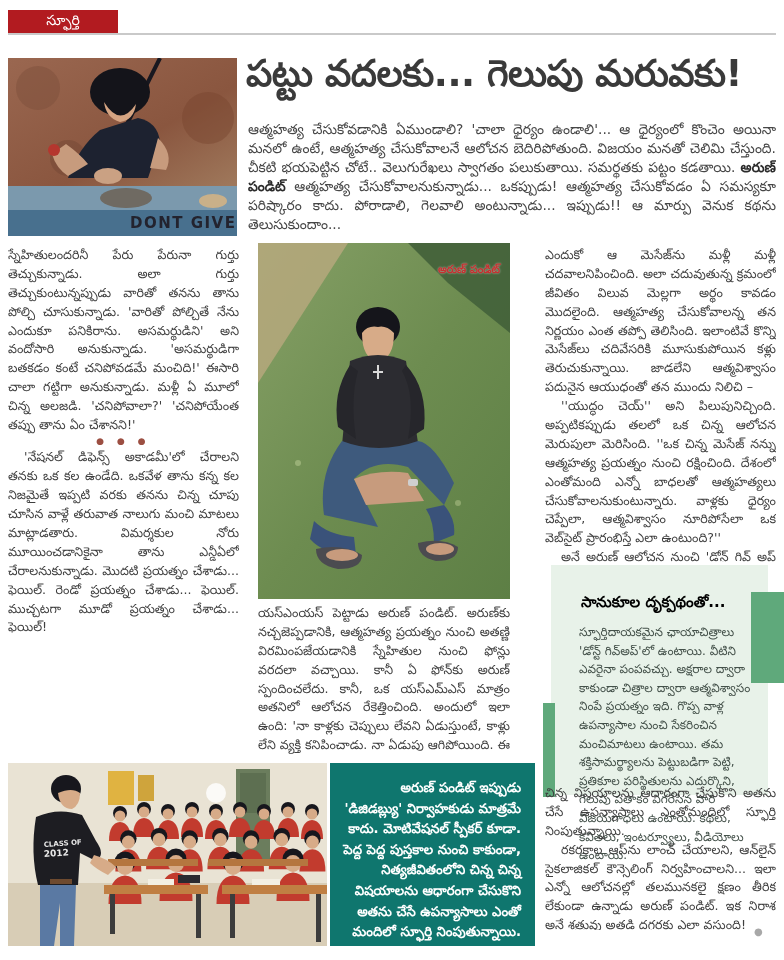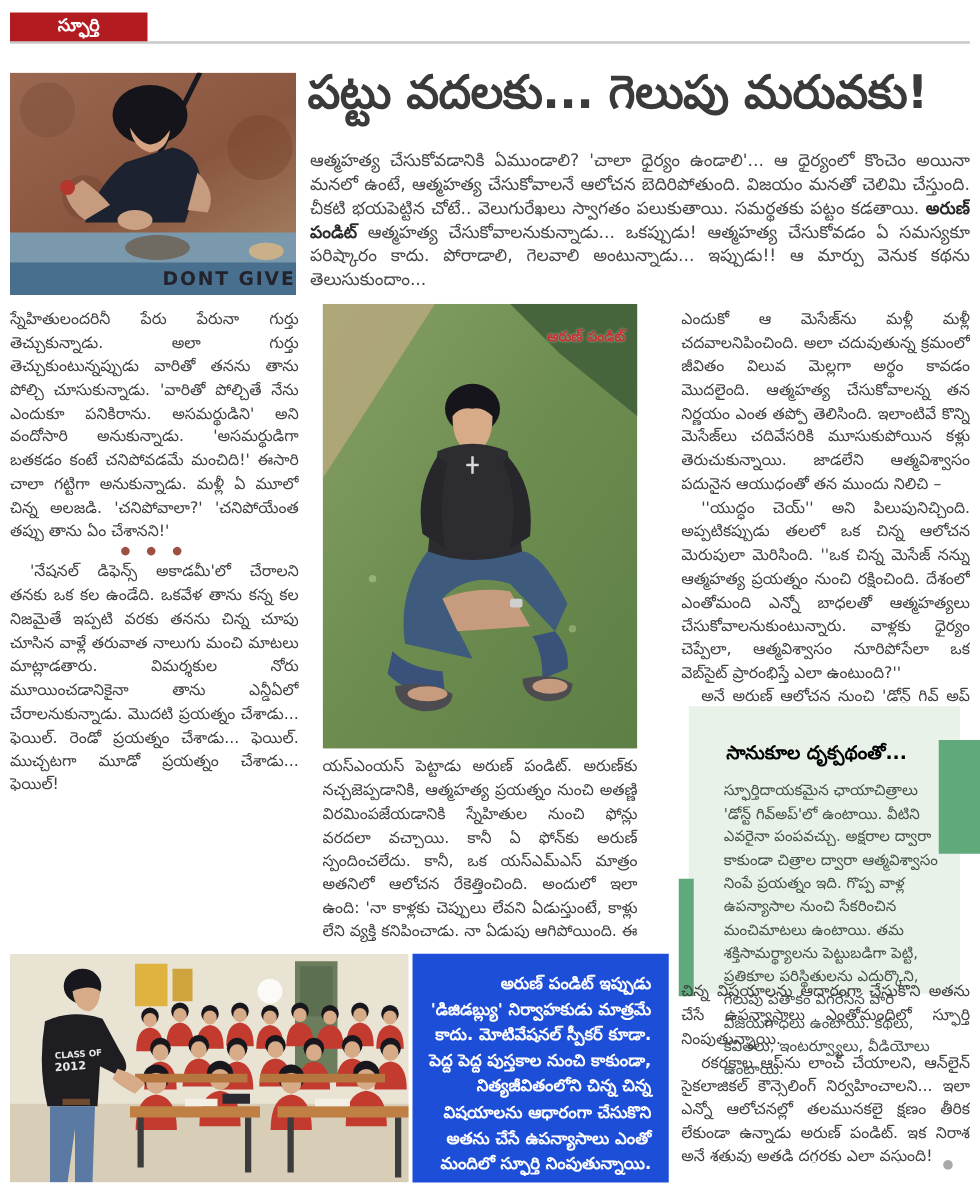"స్ఫూర్తి" .section-tab { font-weight: bold -> normal }
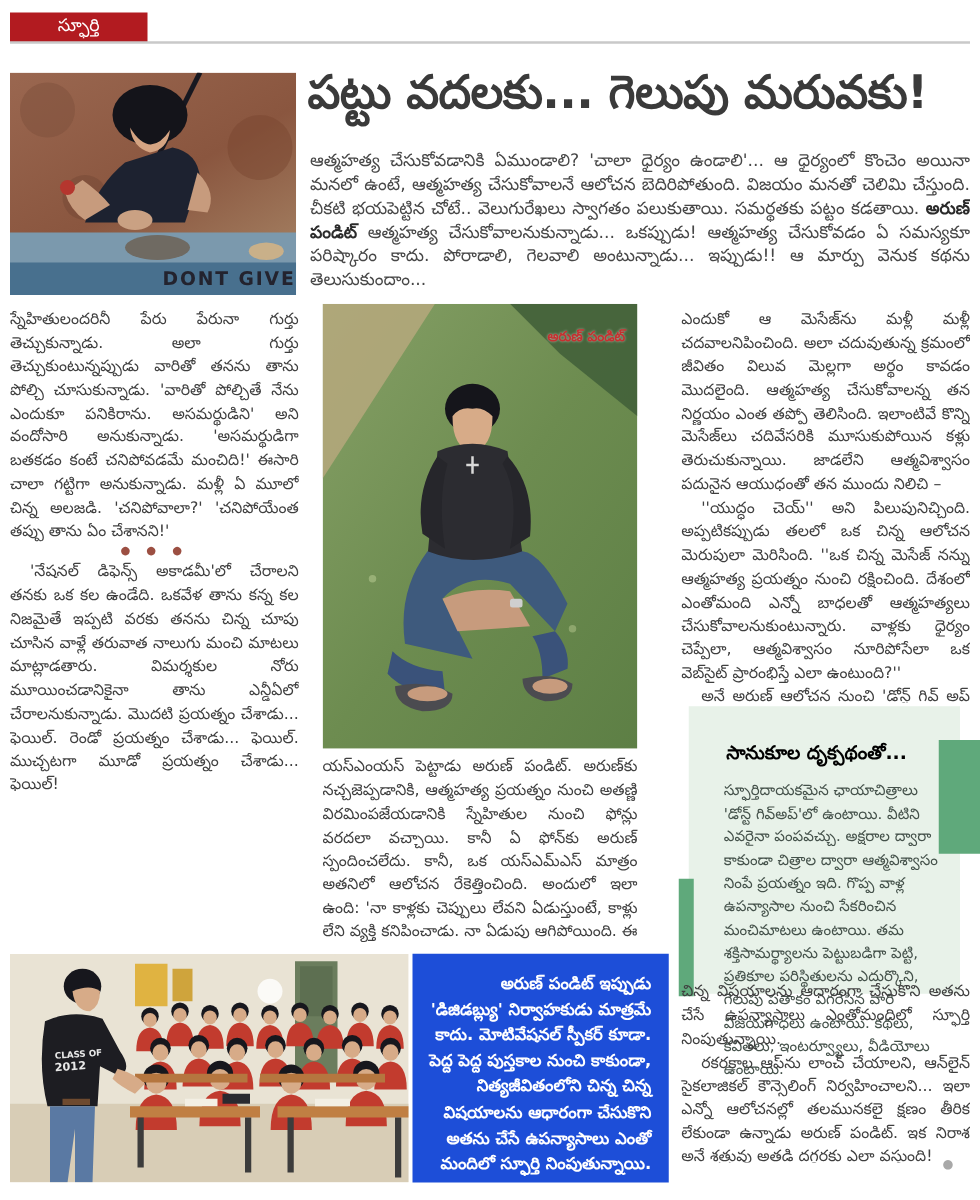"అరుణ్ పండిట్ ఇప్పుడు 'డిజిడబ్ల్యు'" .red-box { background: #1d4ed8 -> #0f766e }
